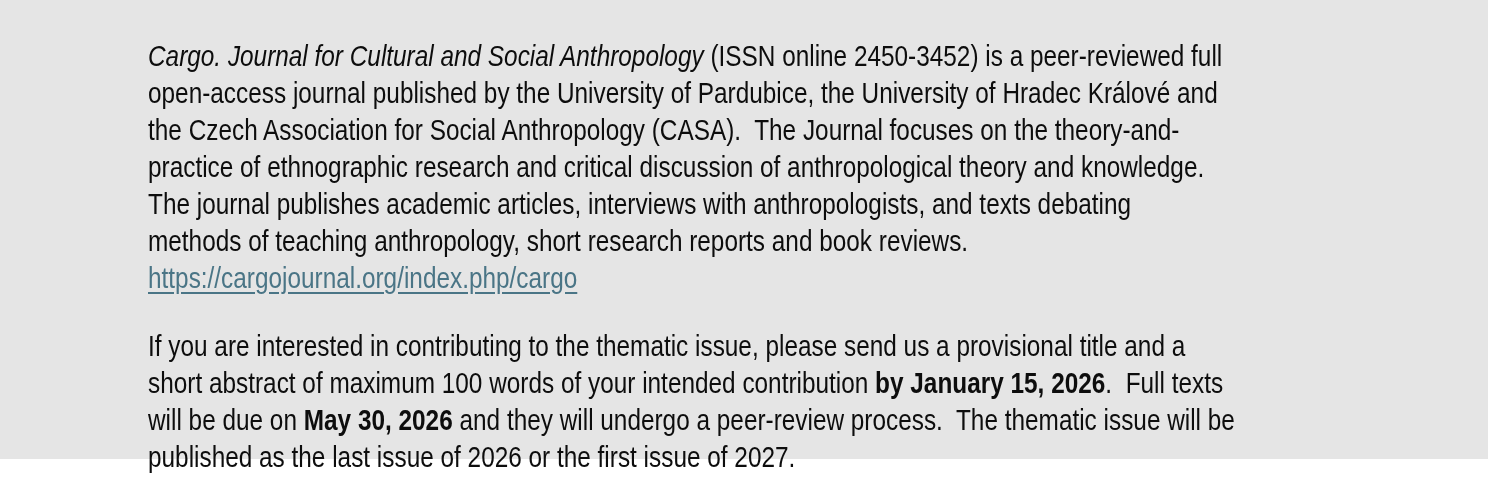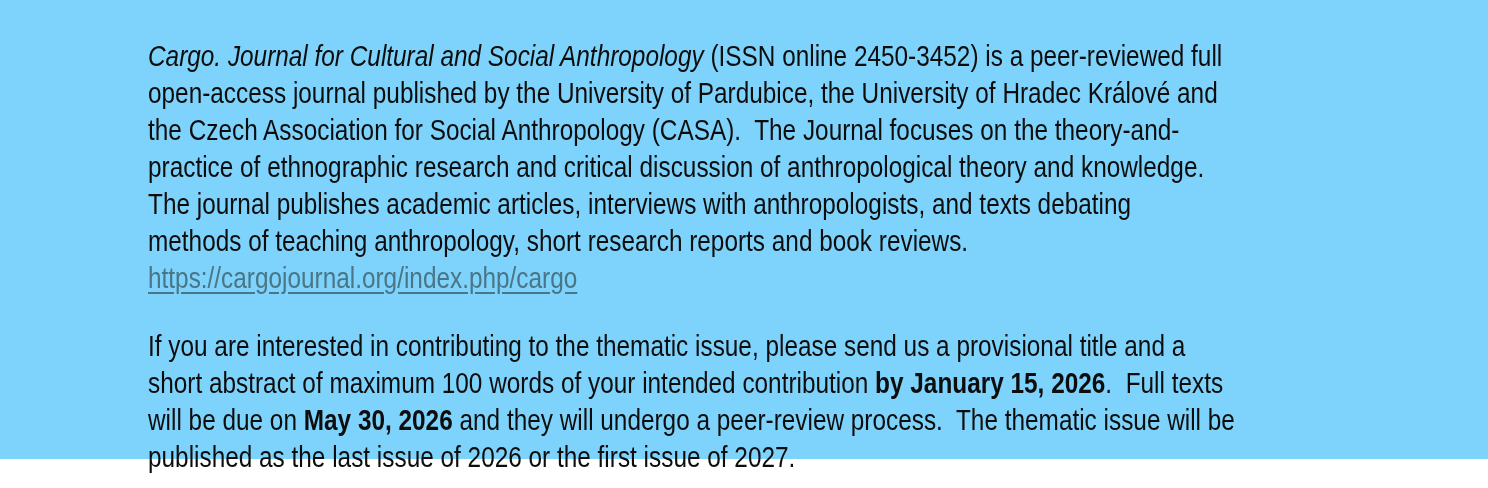"Cargo. Journal for Cultural and" .page { background: #7dd3fc -> #e5e5e5 }
